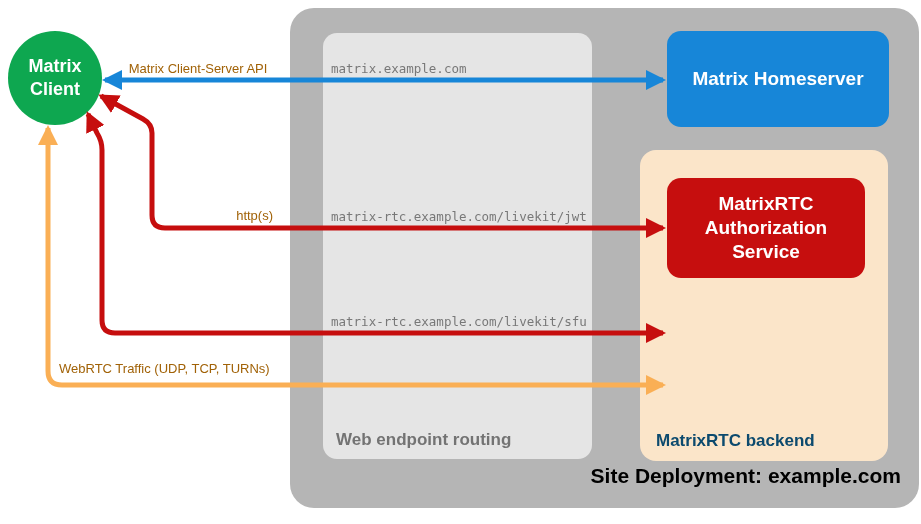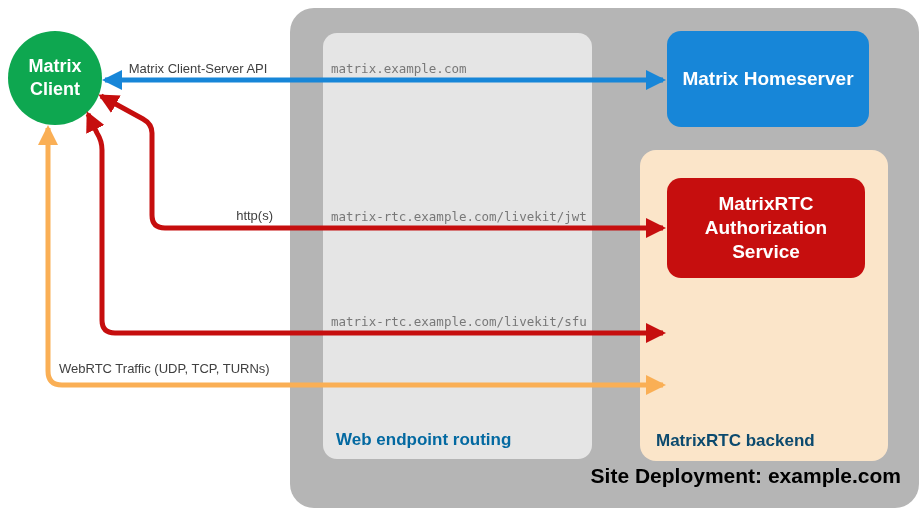"Matrix Client-Server API" .conn-label { color: #404040 -> #a16207 }
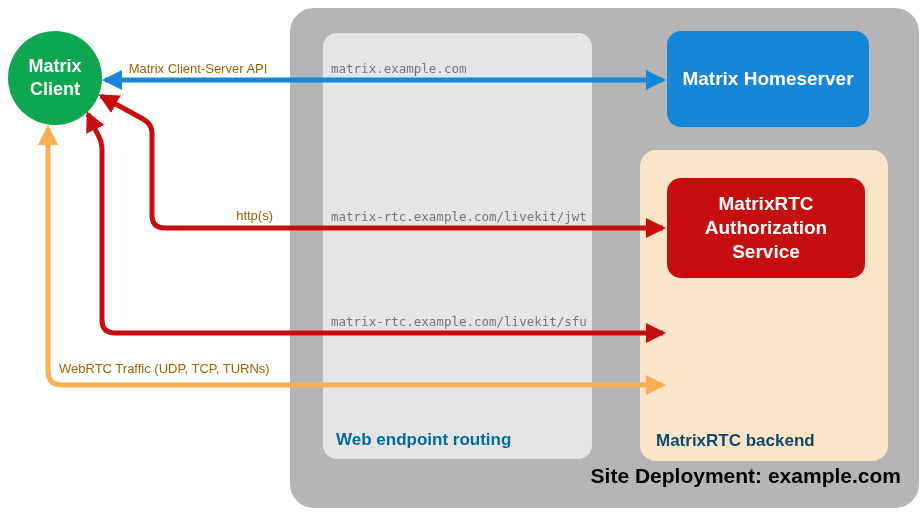"Matrix Homeserver" .homeserver-node { width: 202px -> 222px }
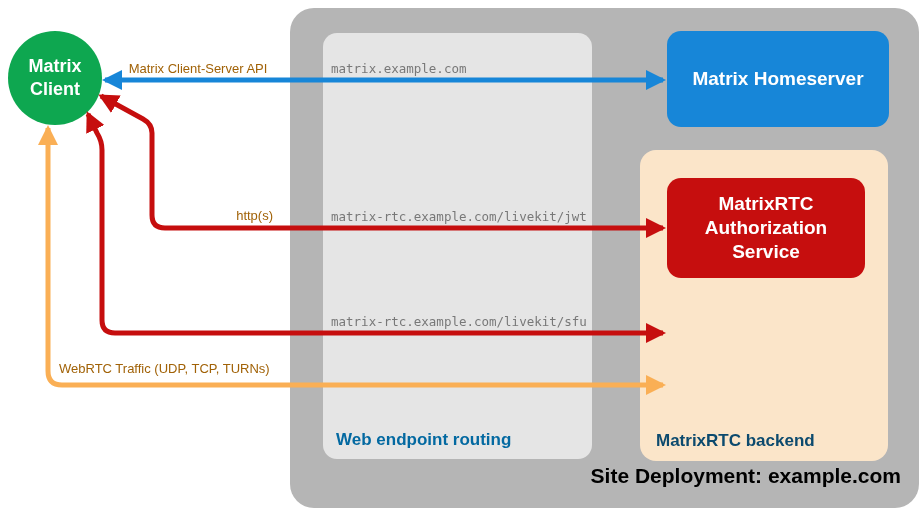"Web endpoint routing" .section-label { color: #0369a1 -> #737373 }
